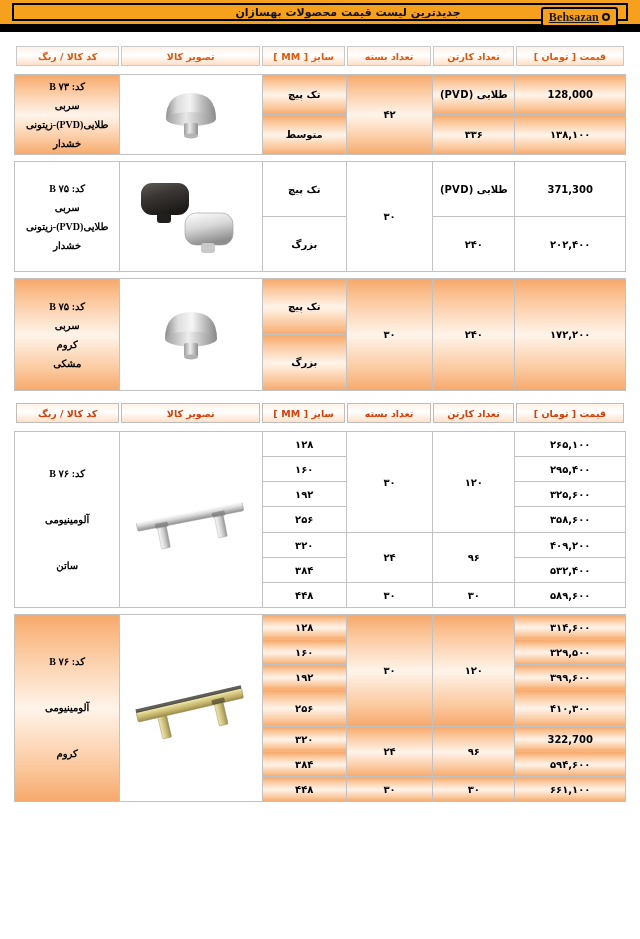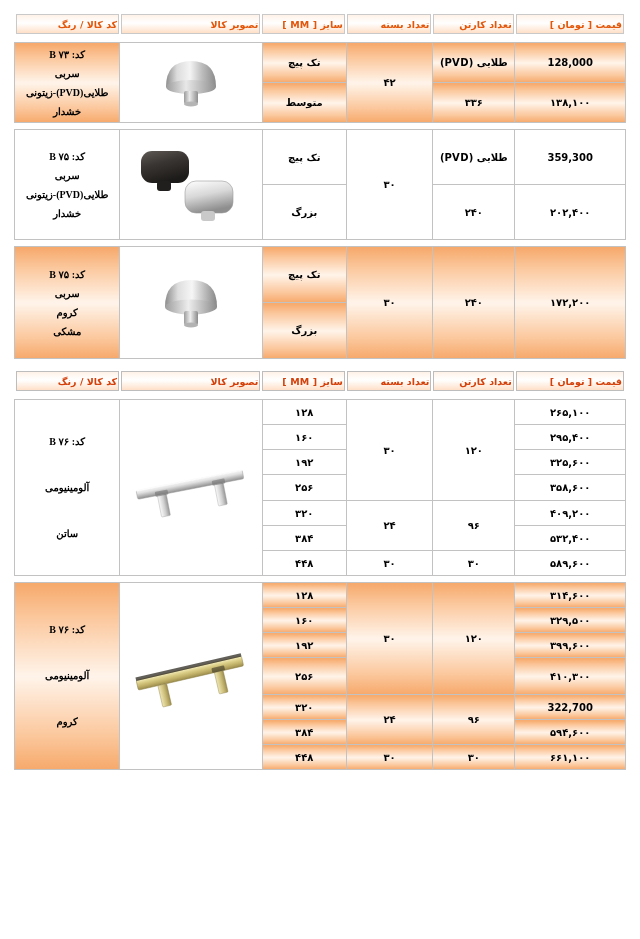"جدیدترین لیست قیمت محصولات بهسازان" div.banner { html: none -> <div> <div> <div>جدیدترین لیست قیمت محصولات بهسازان</div> <div> <span>Behsazan</span> <span></span> </div> </div> </div> }
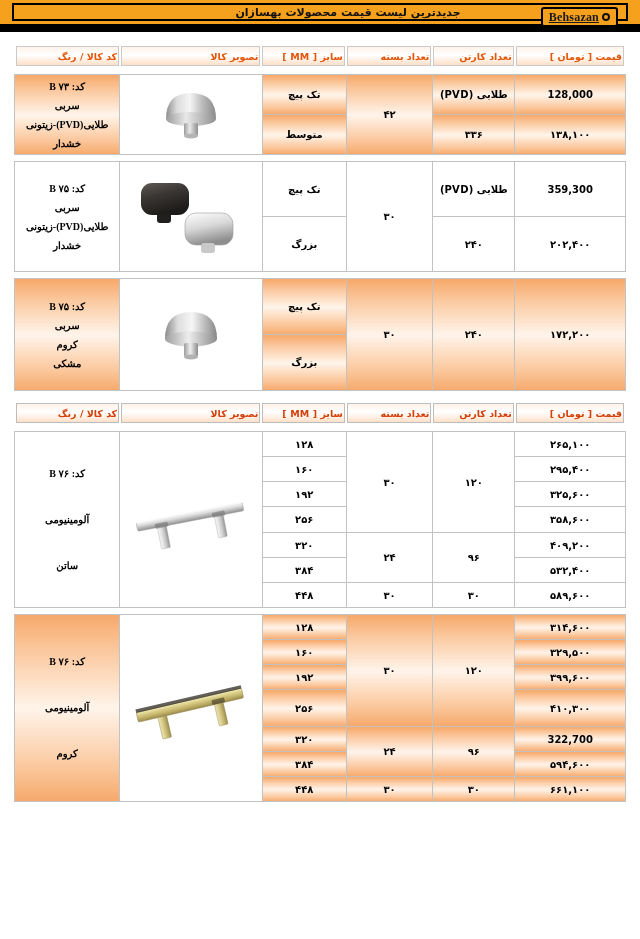"کد کالا / رنگ" .hcell { text-align: right -> center }
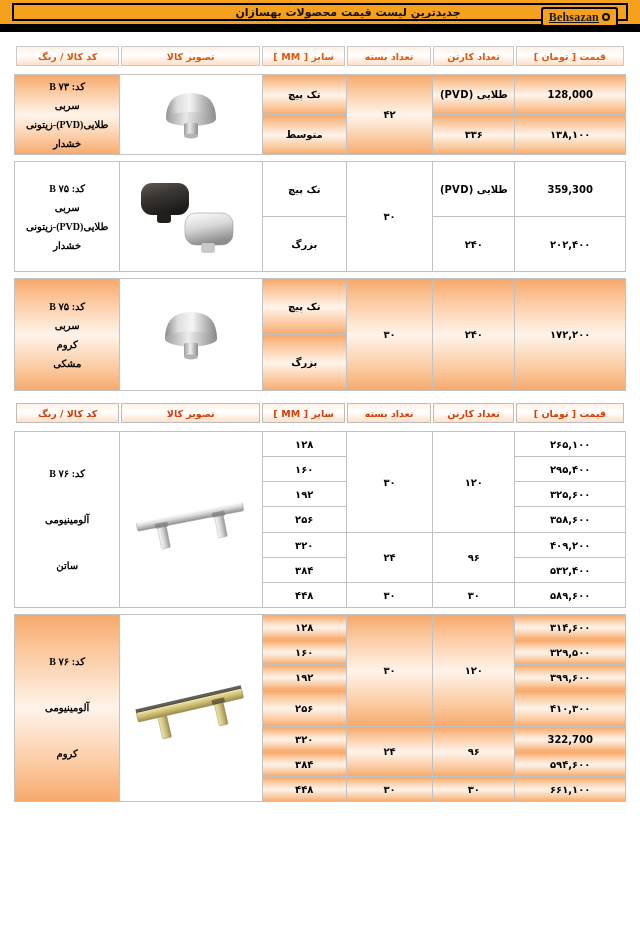"359,300" td.fill-white { text: 359,300 -> 371,300 }
